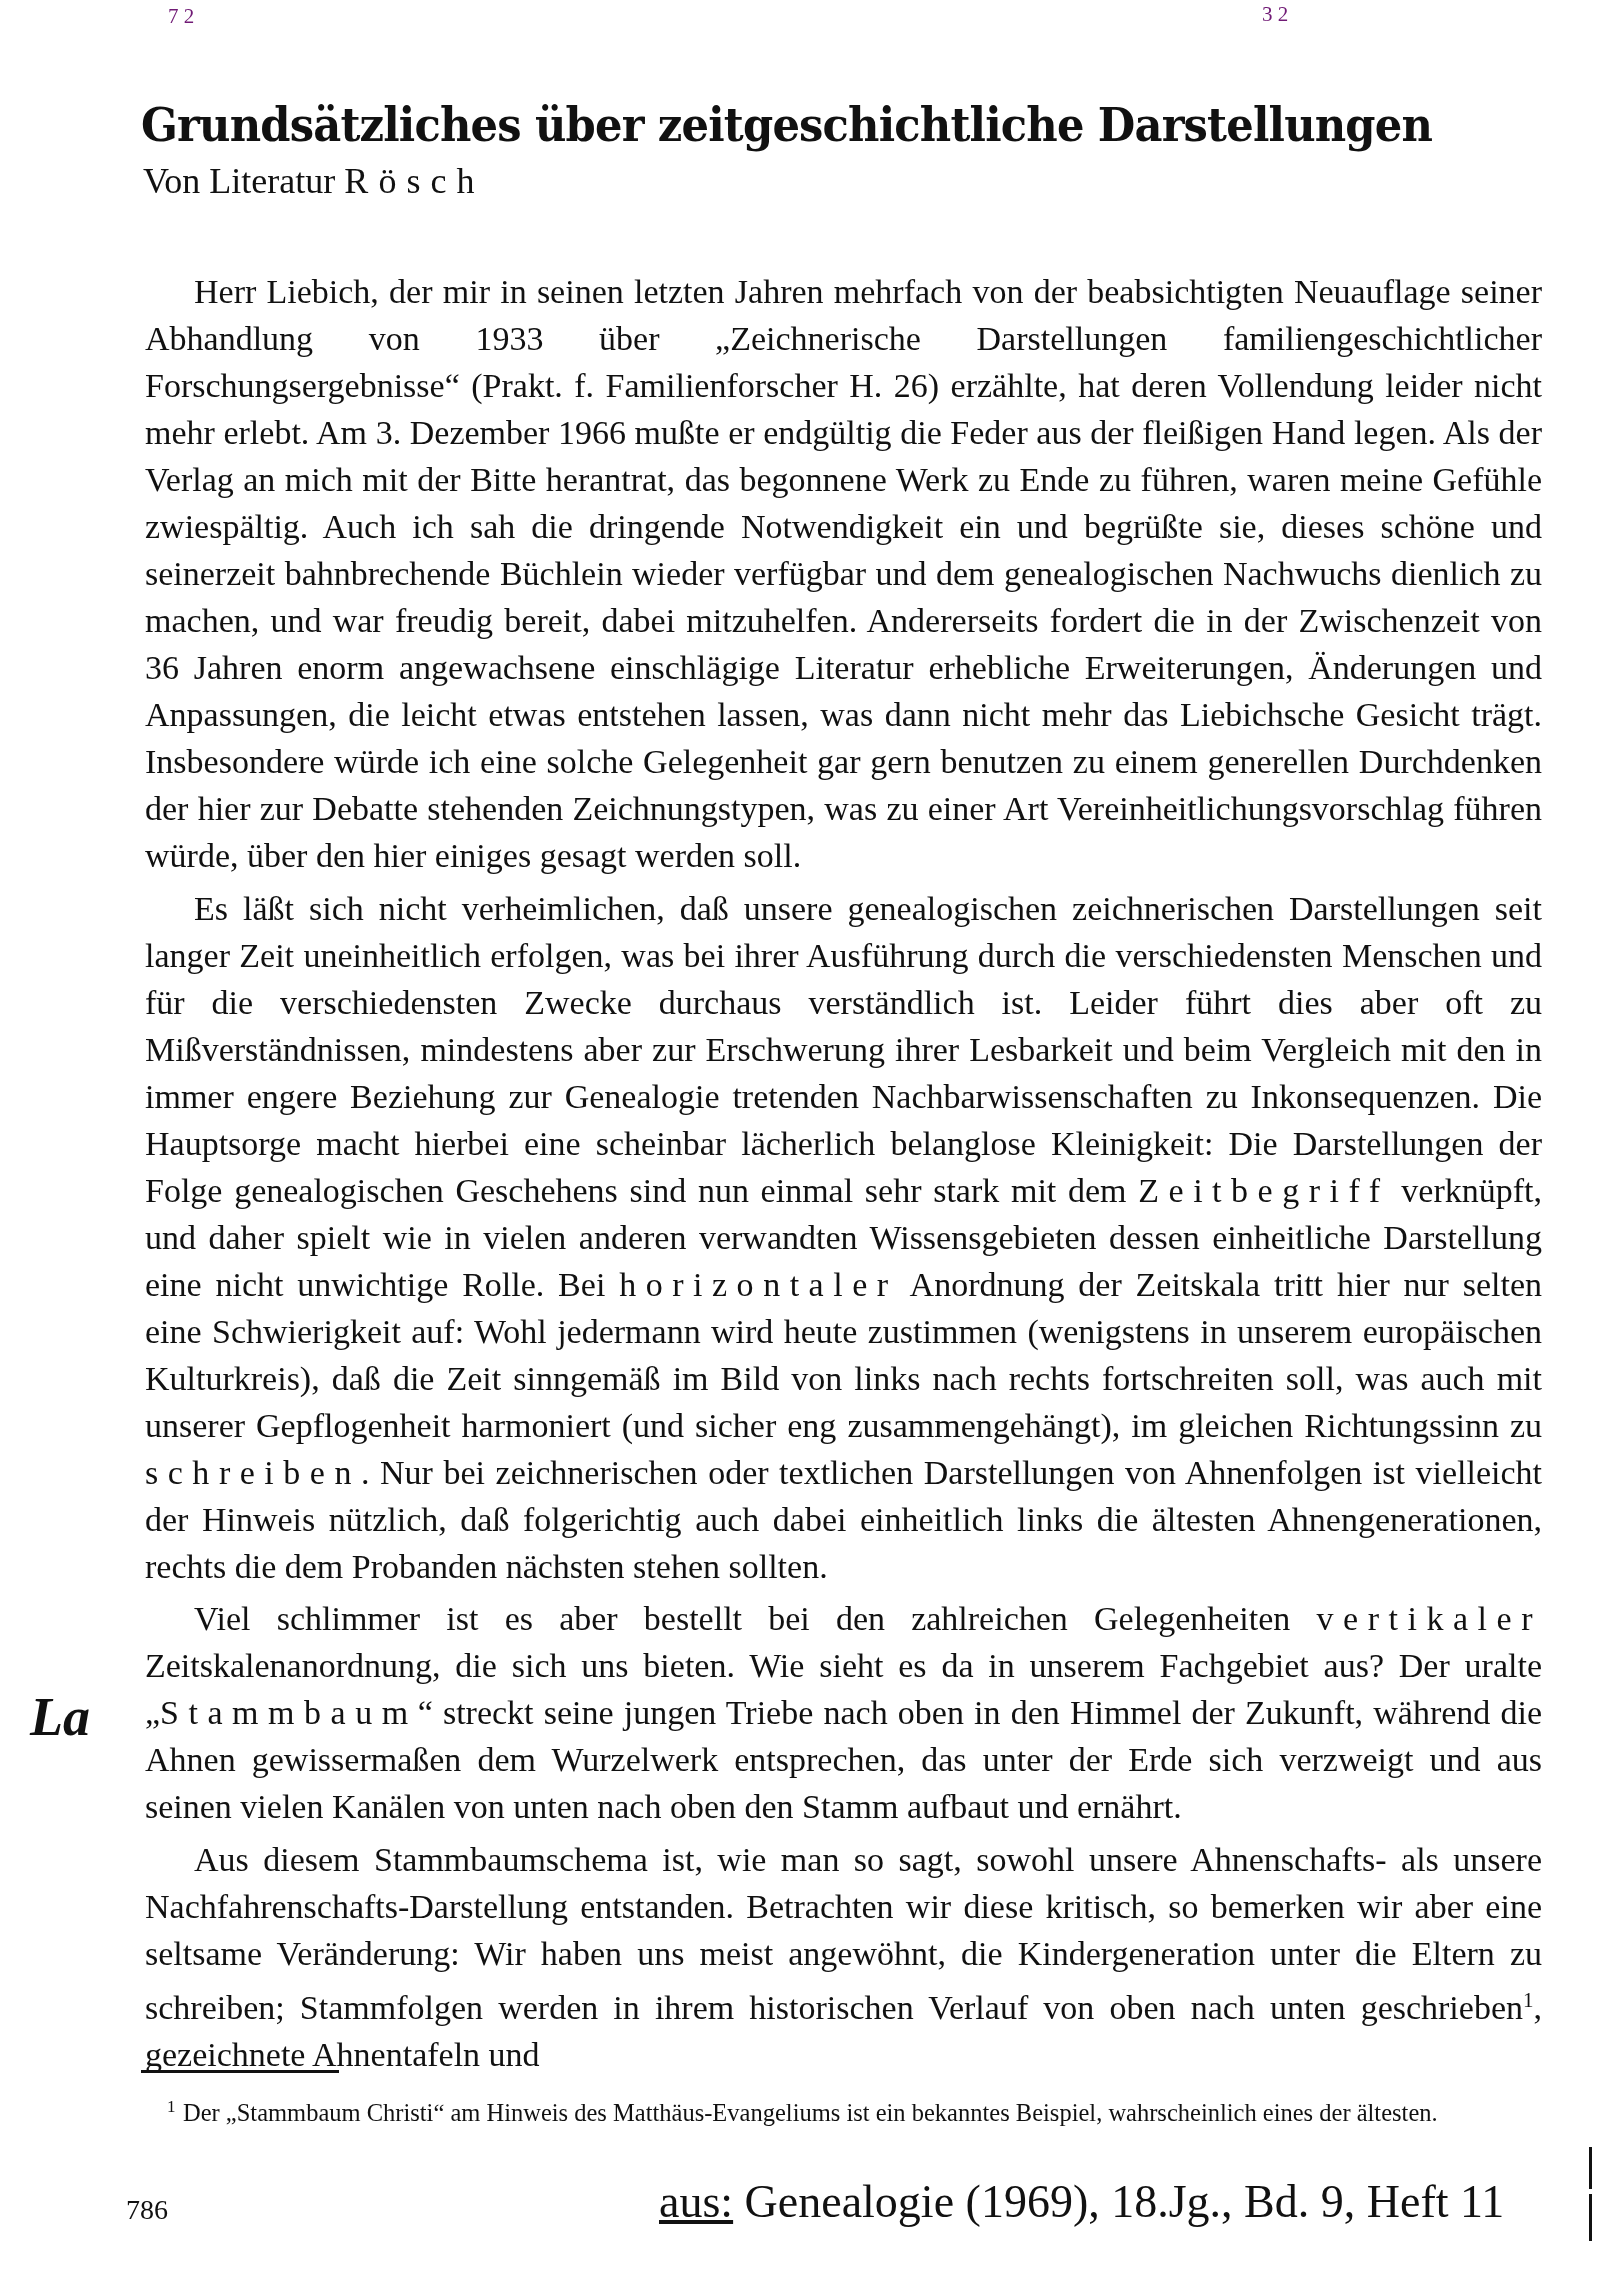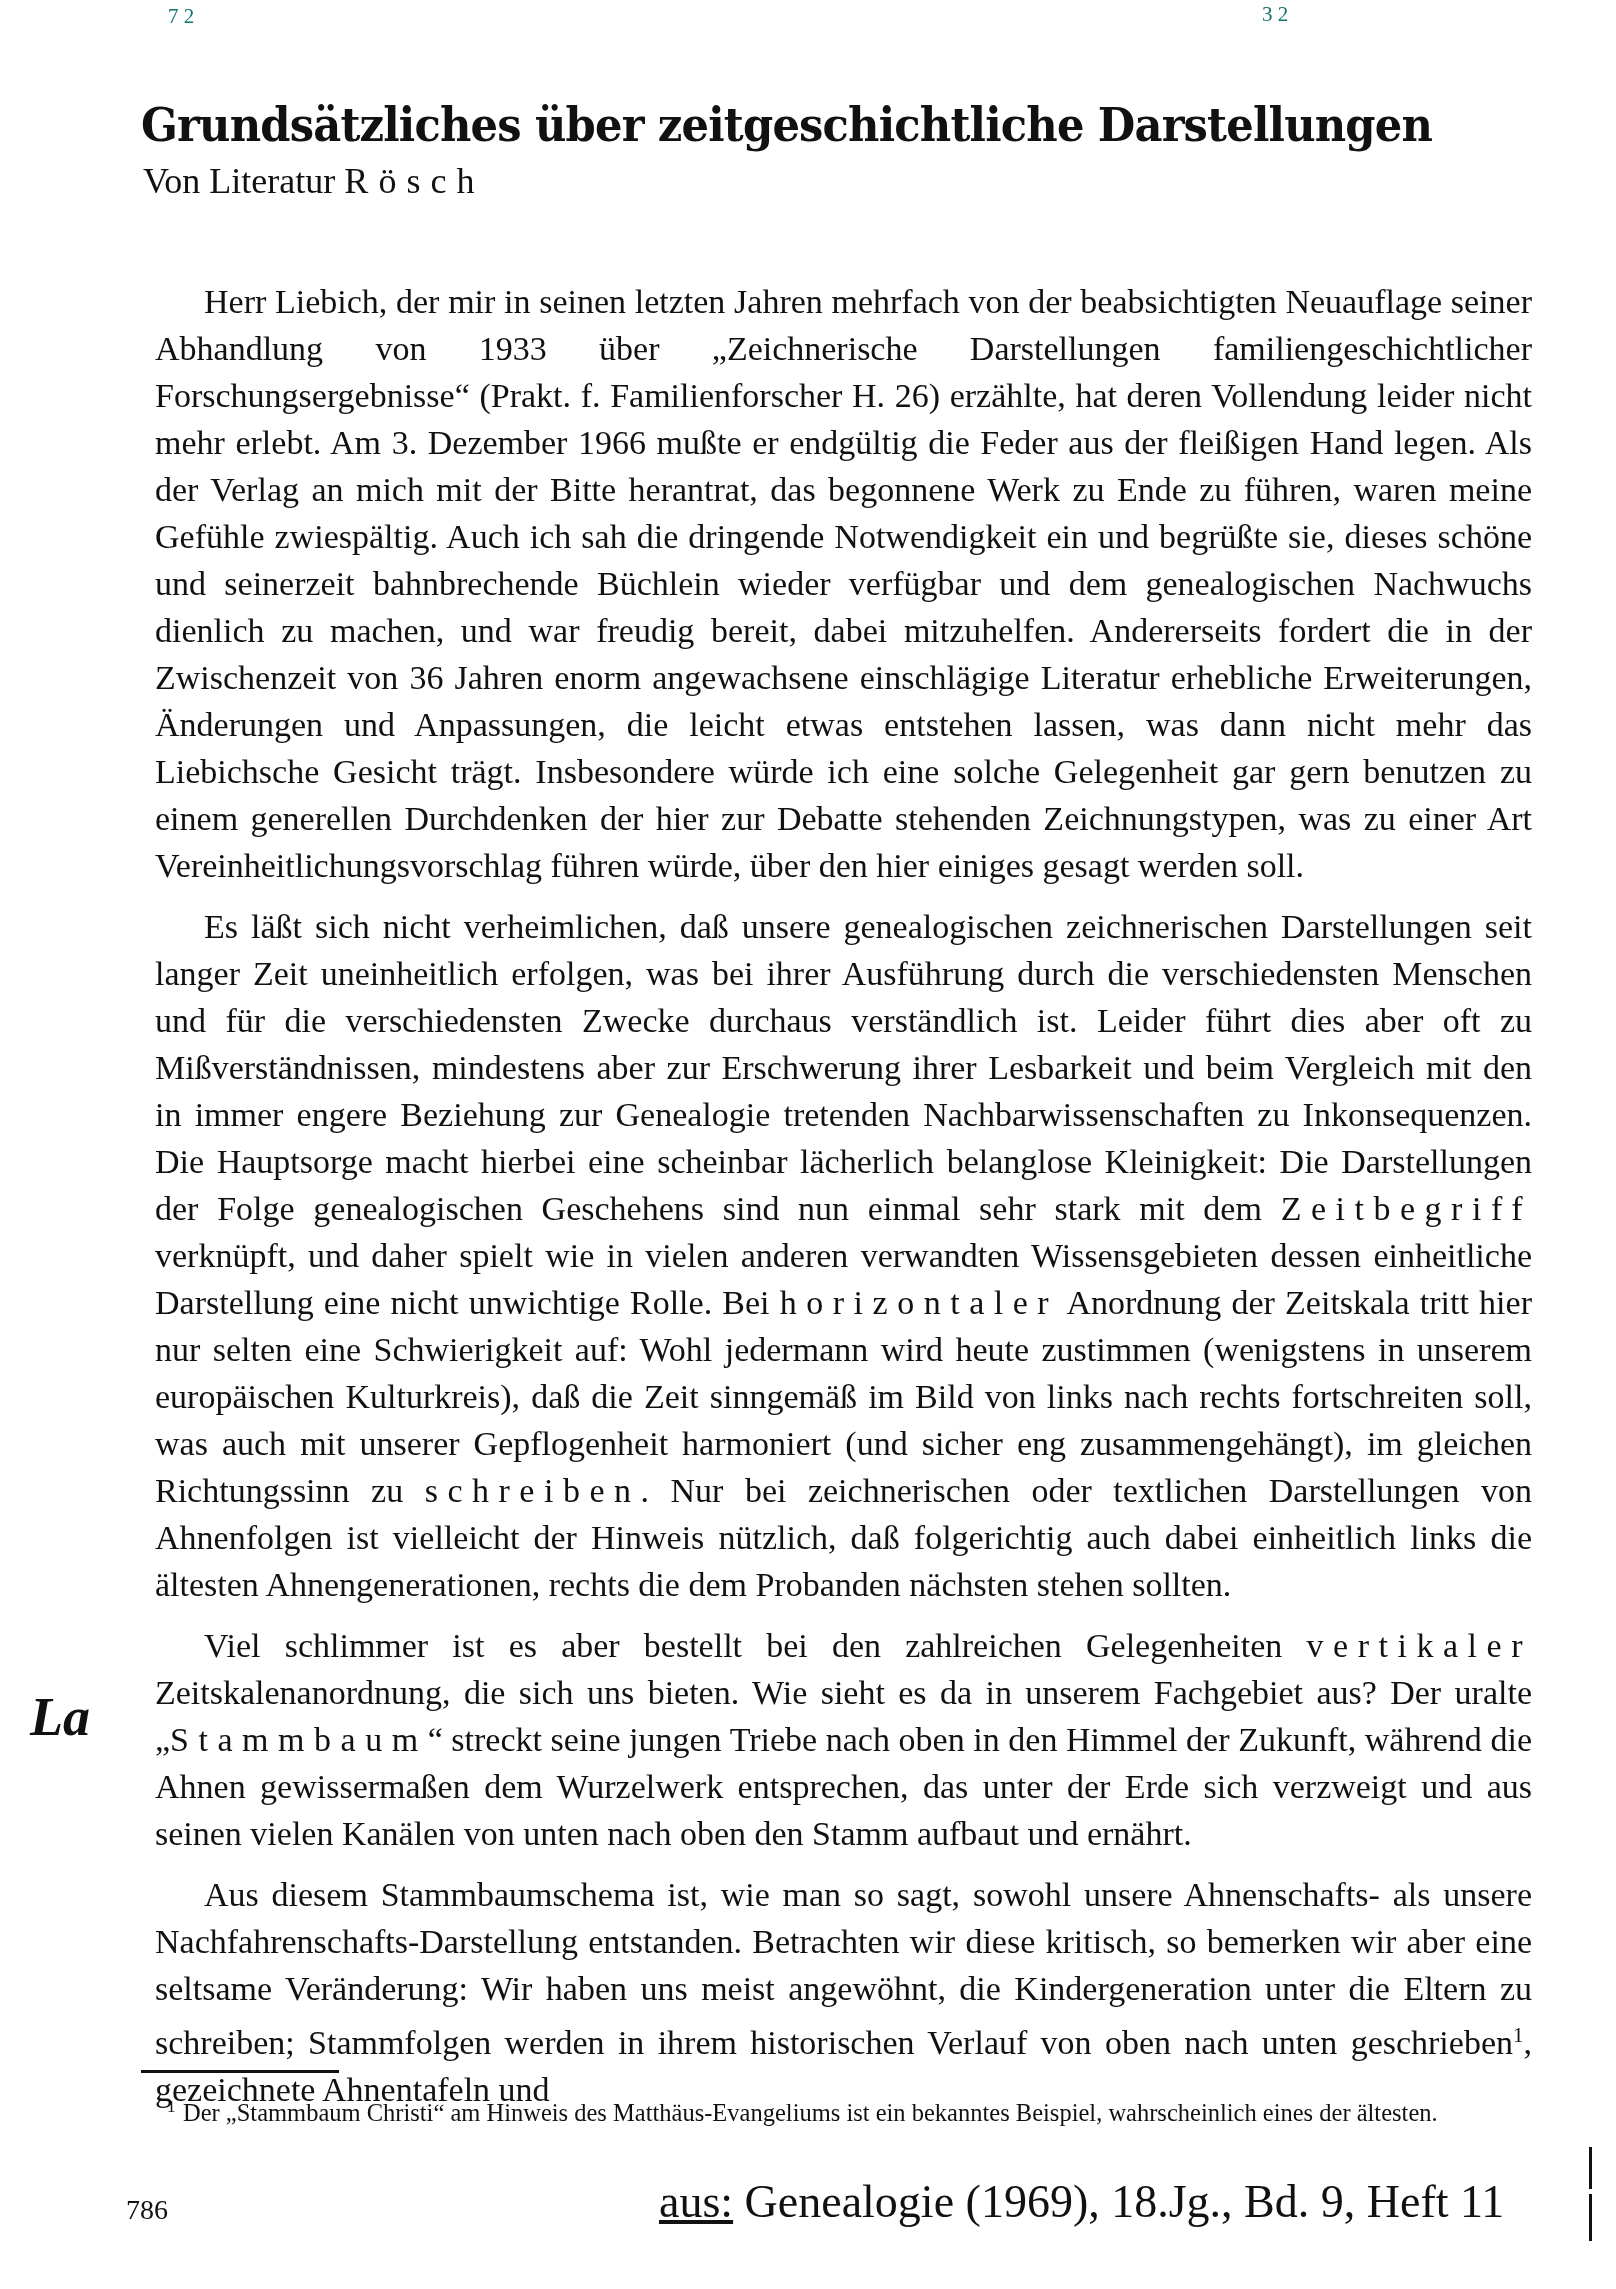"7 2" .scan-mark { color: #0f766e -> #701a75 }
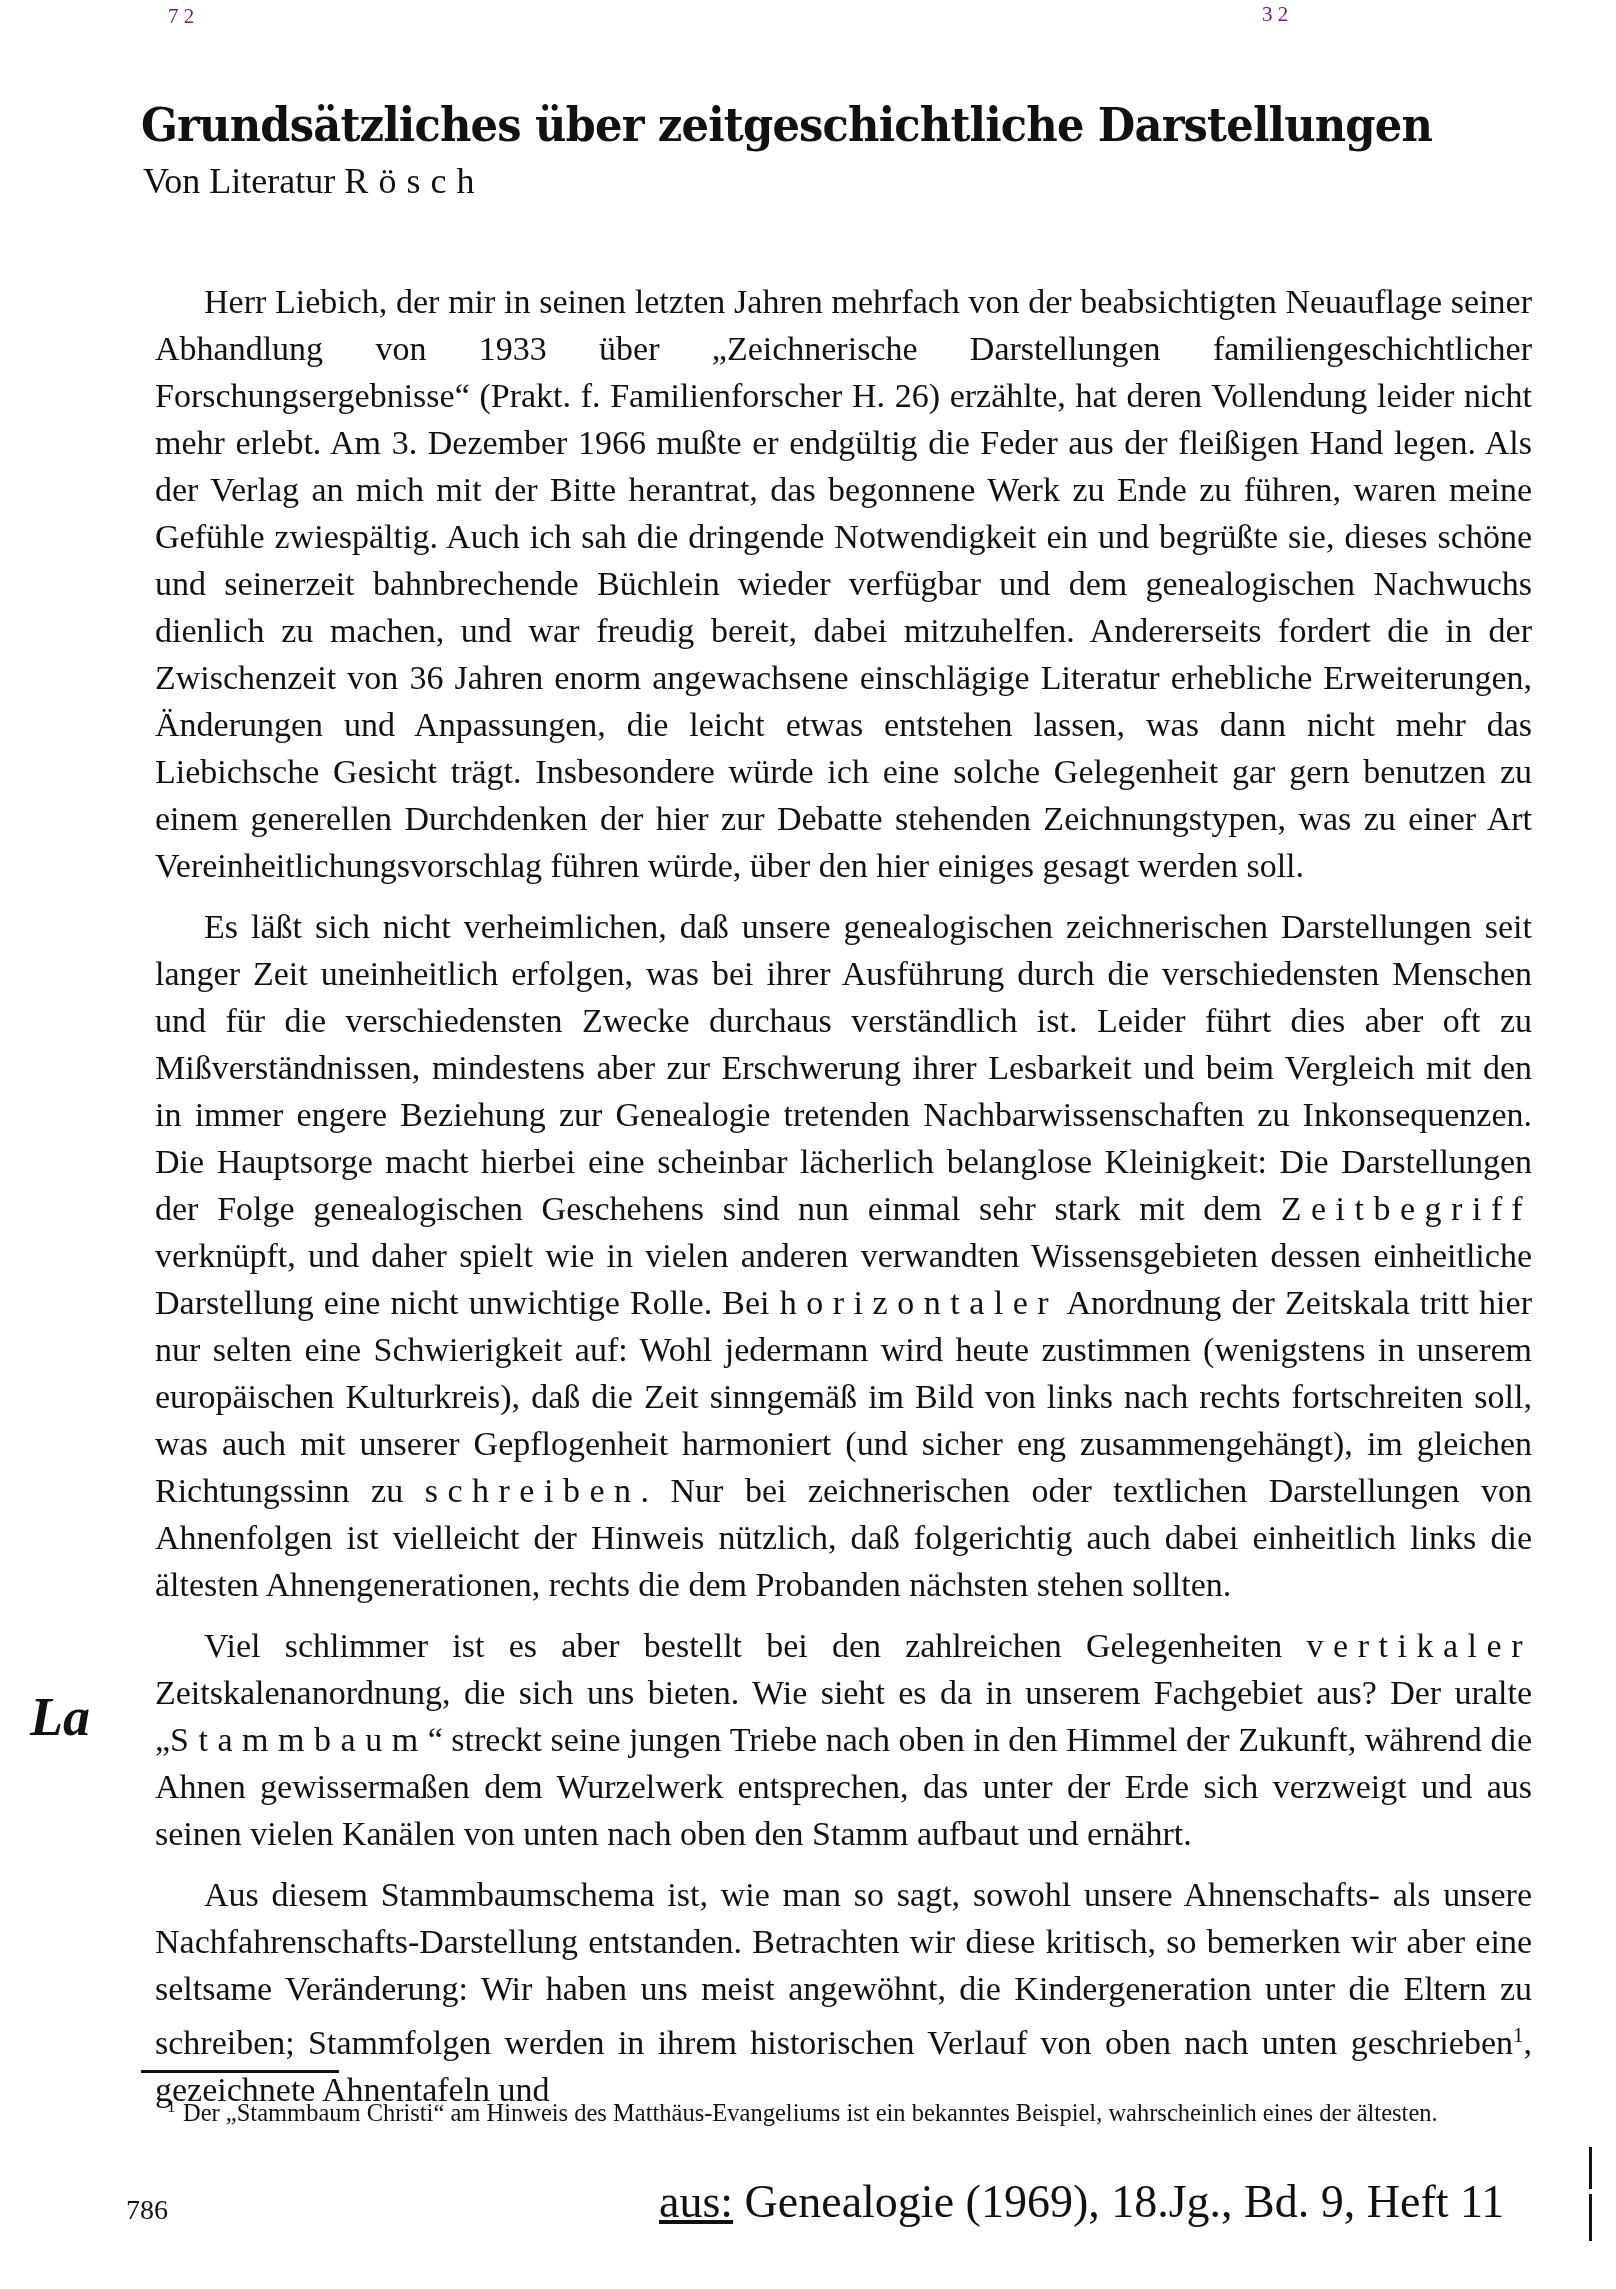"Herr Liebich, der mir in" .body p { margin: 14px -> 4px }
